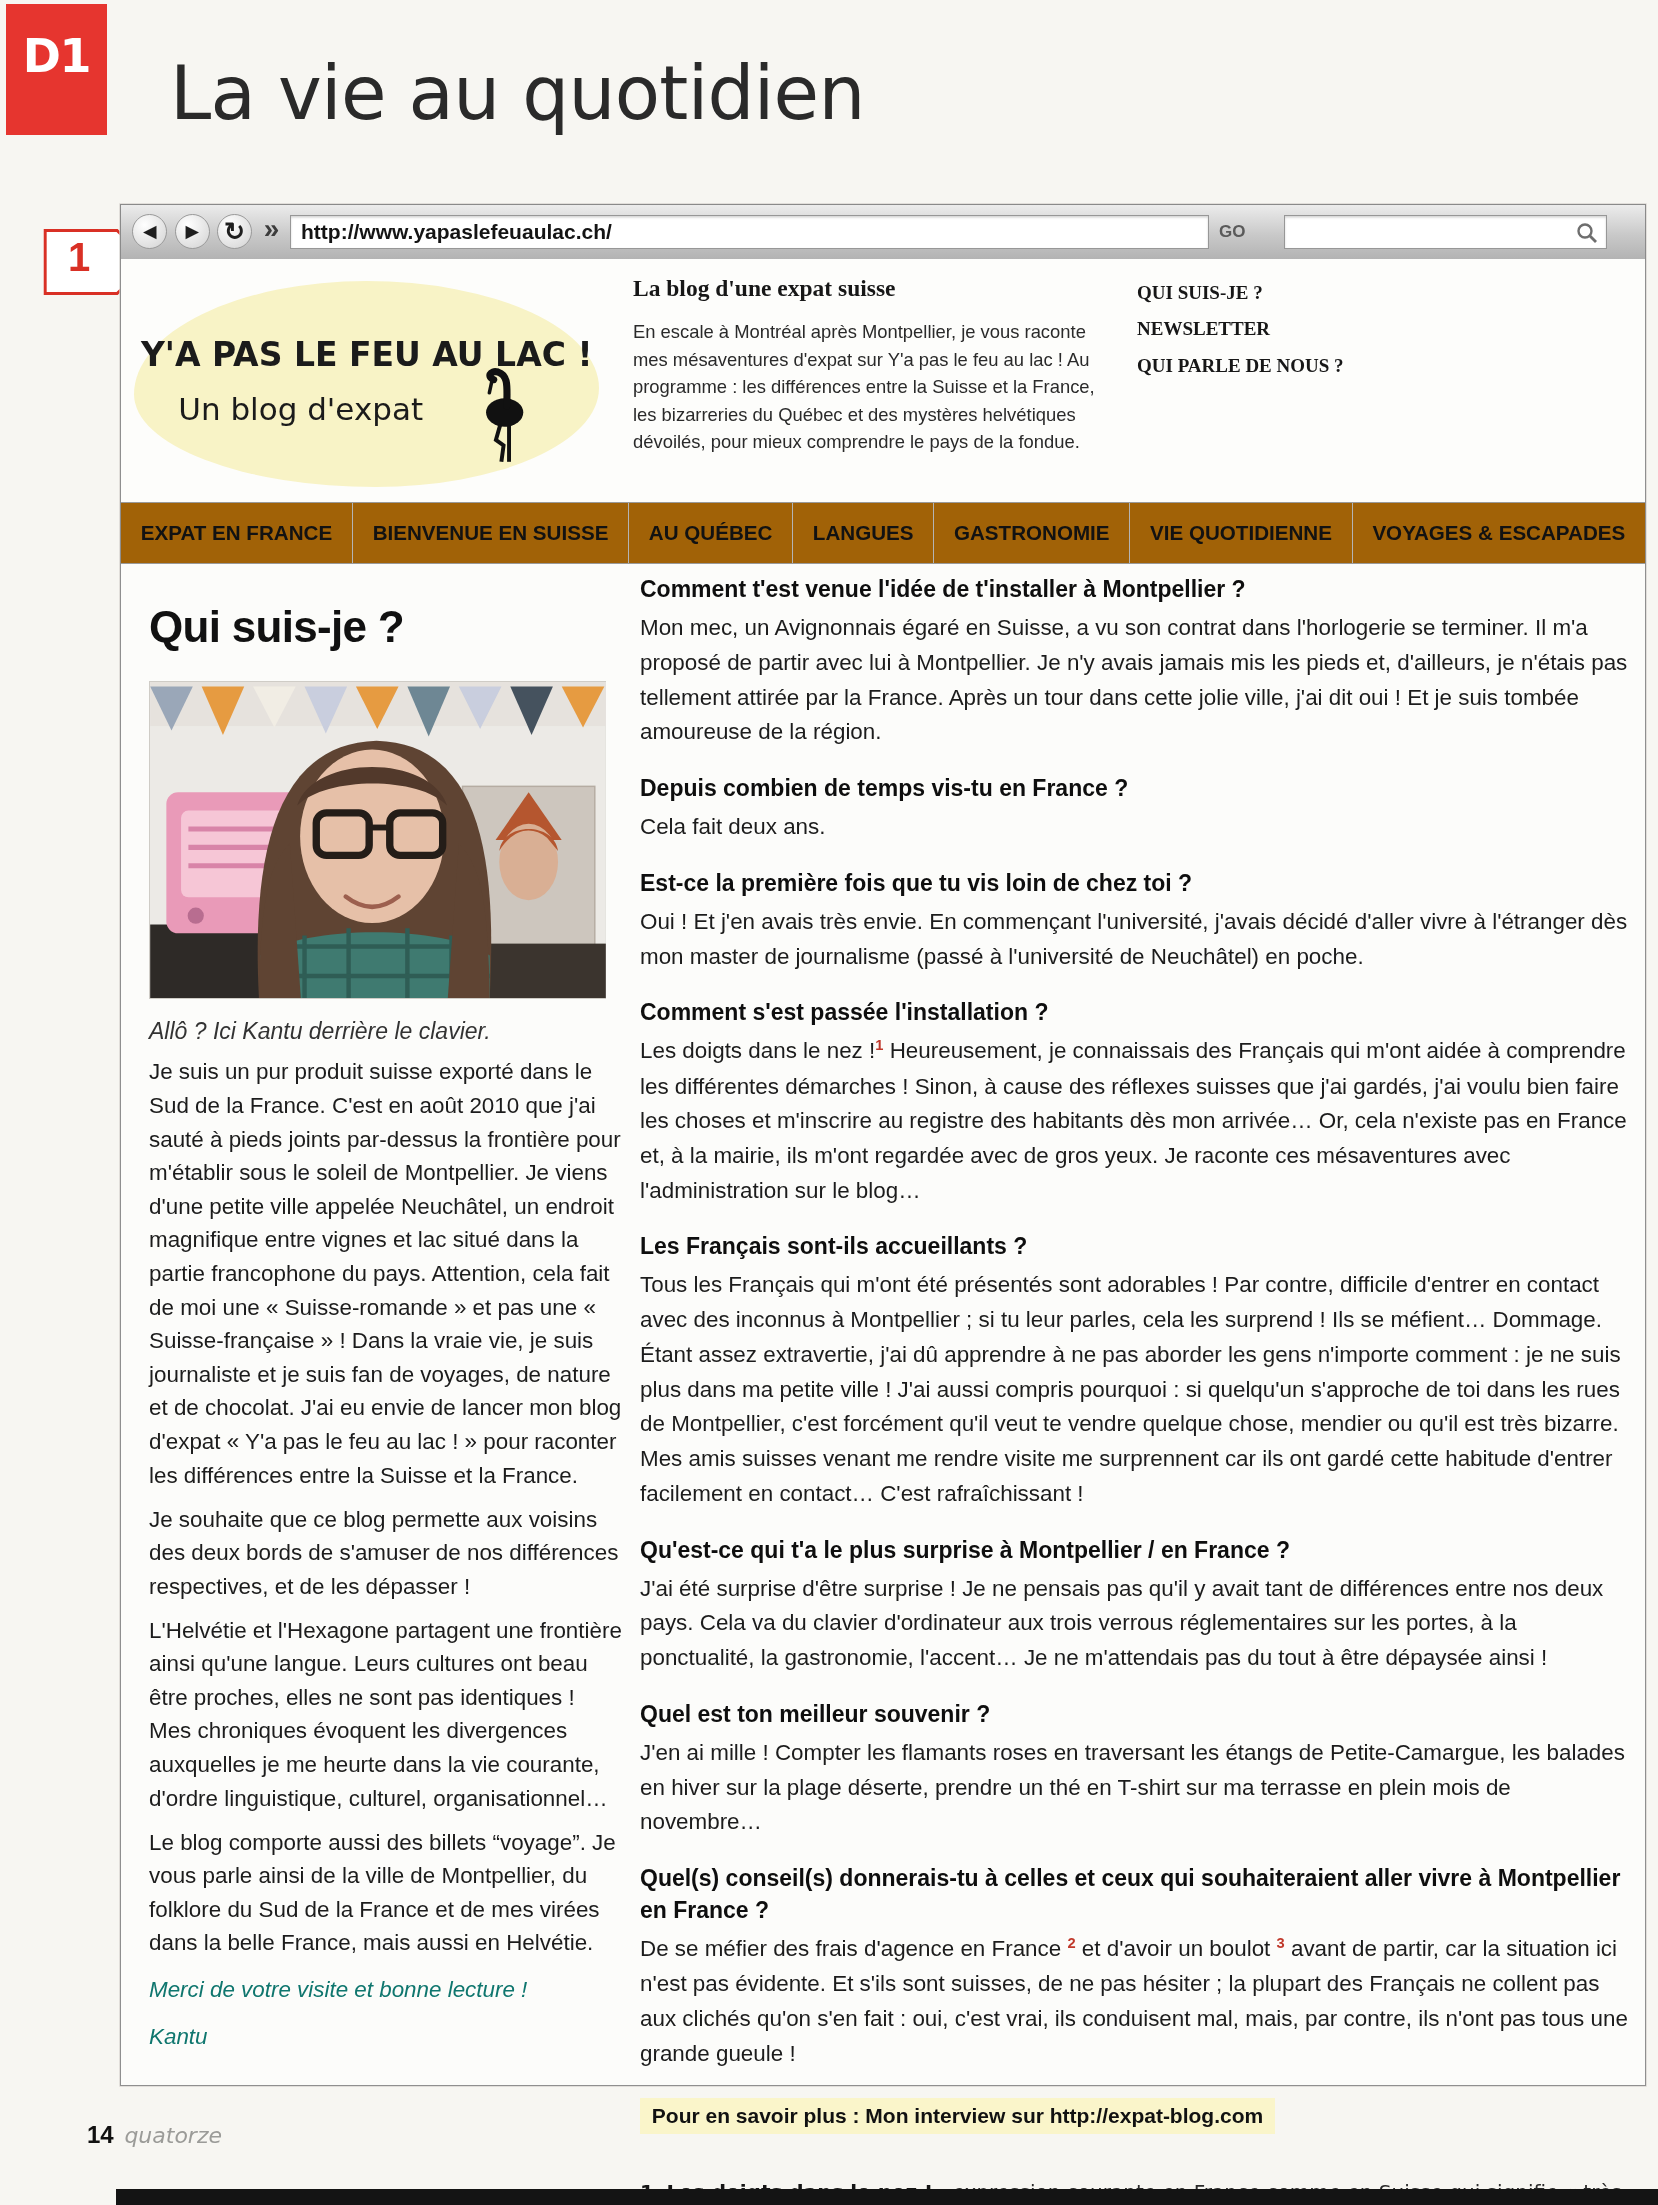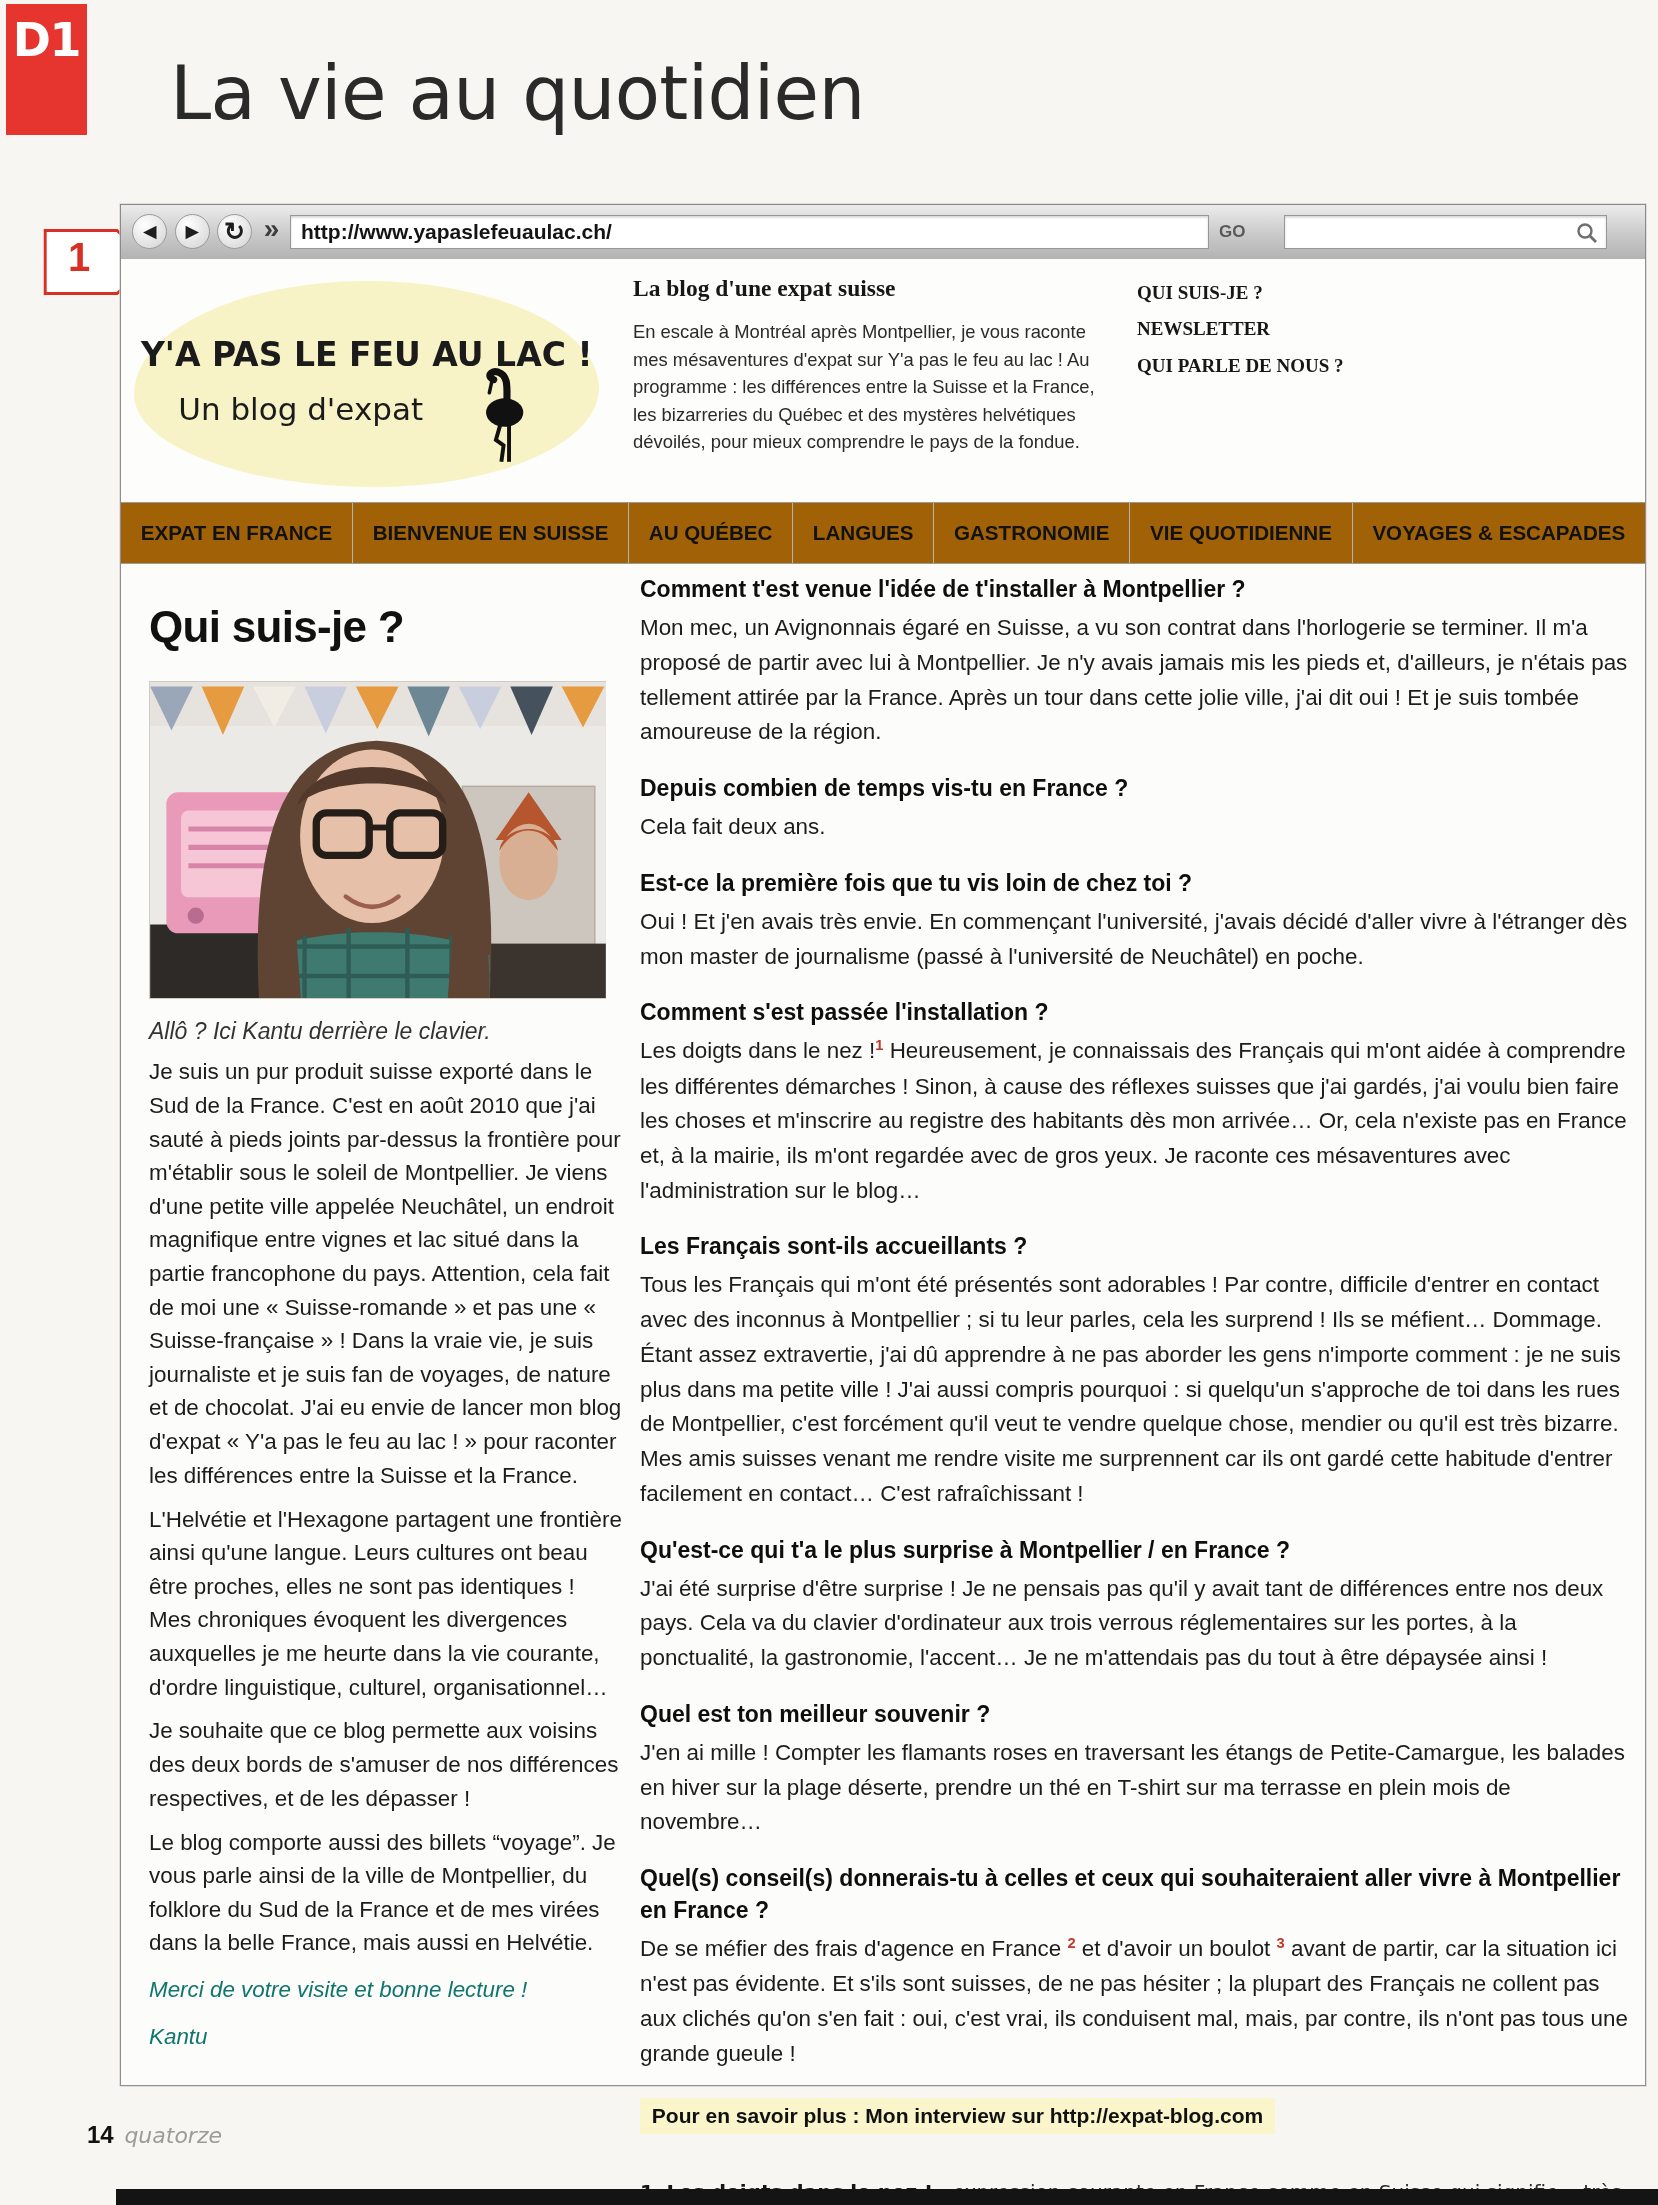"D1" .d1-badge { padding-top: 9px -> 25px; width: 81px -> 101px }
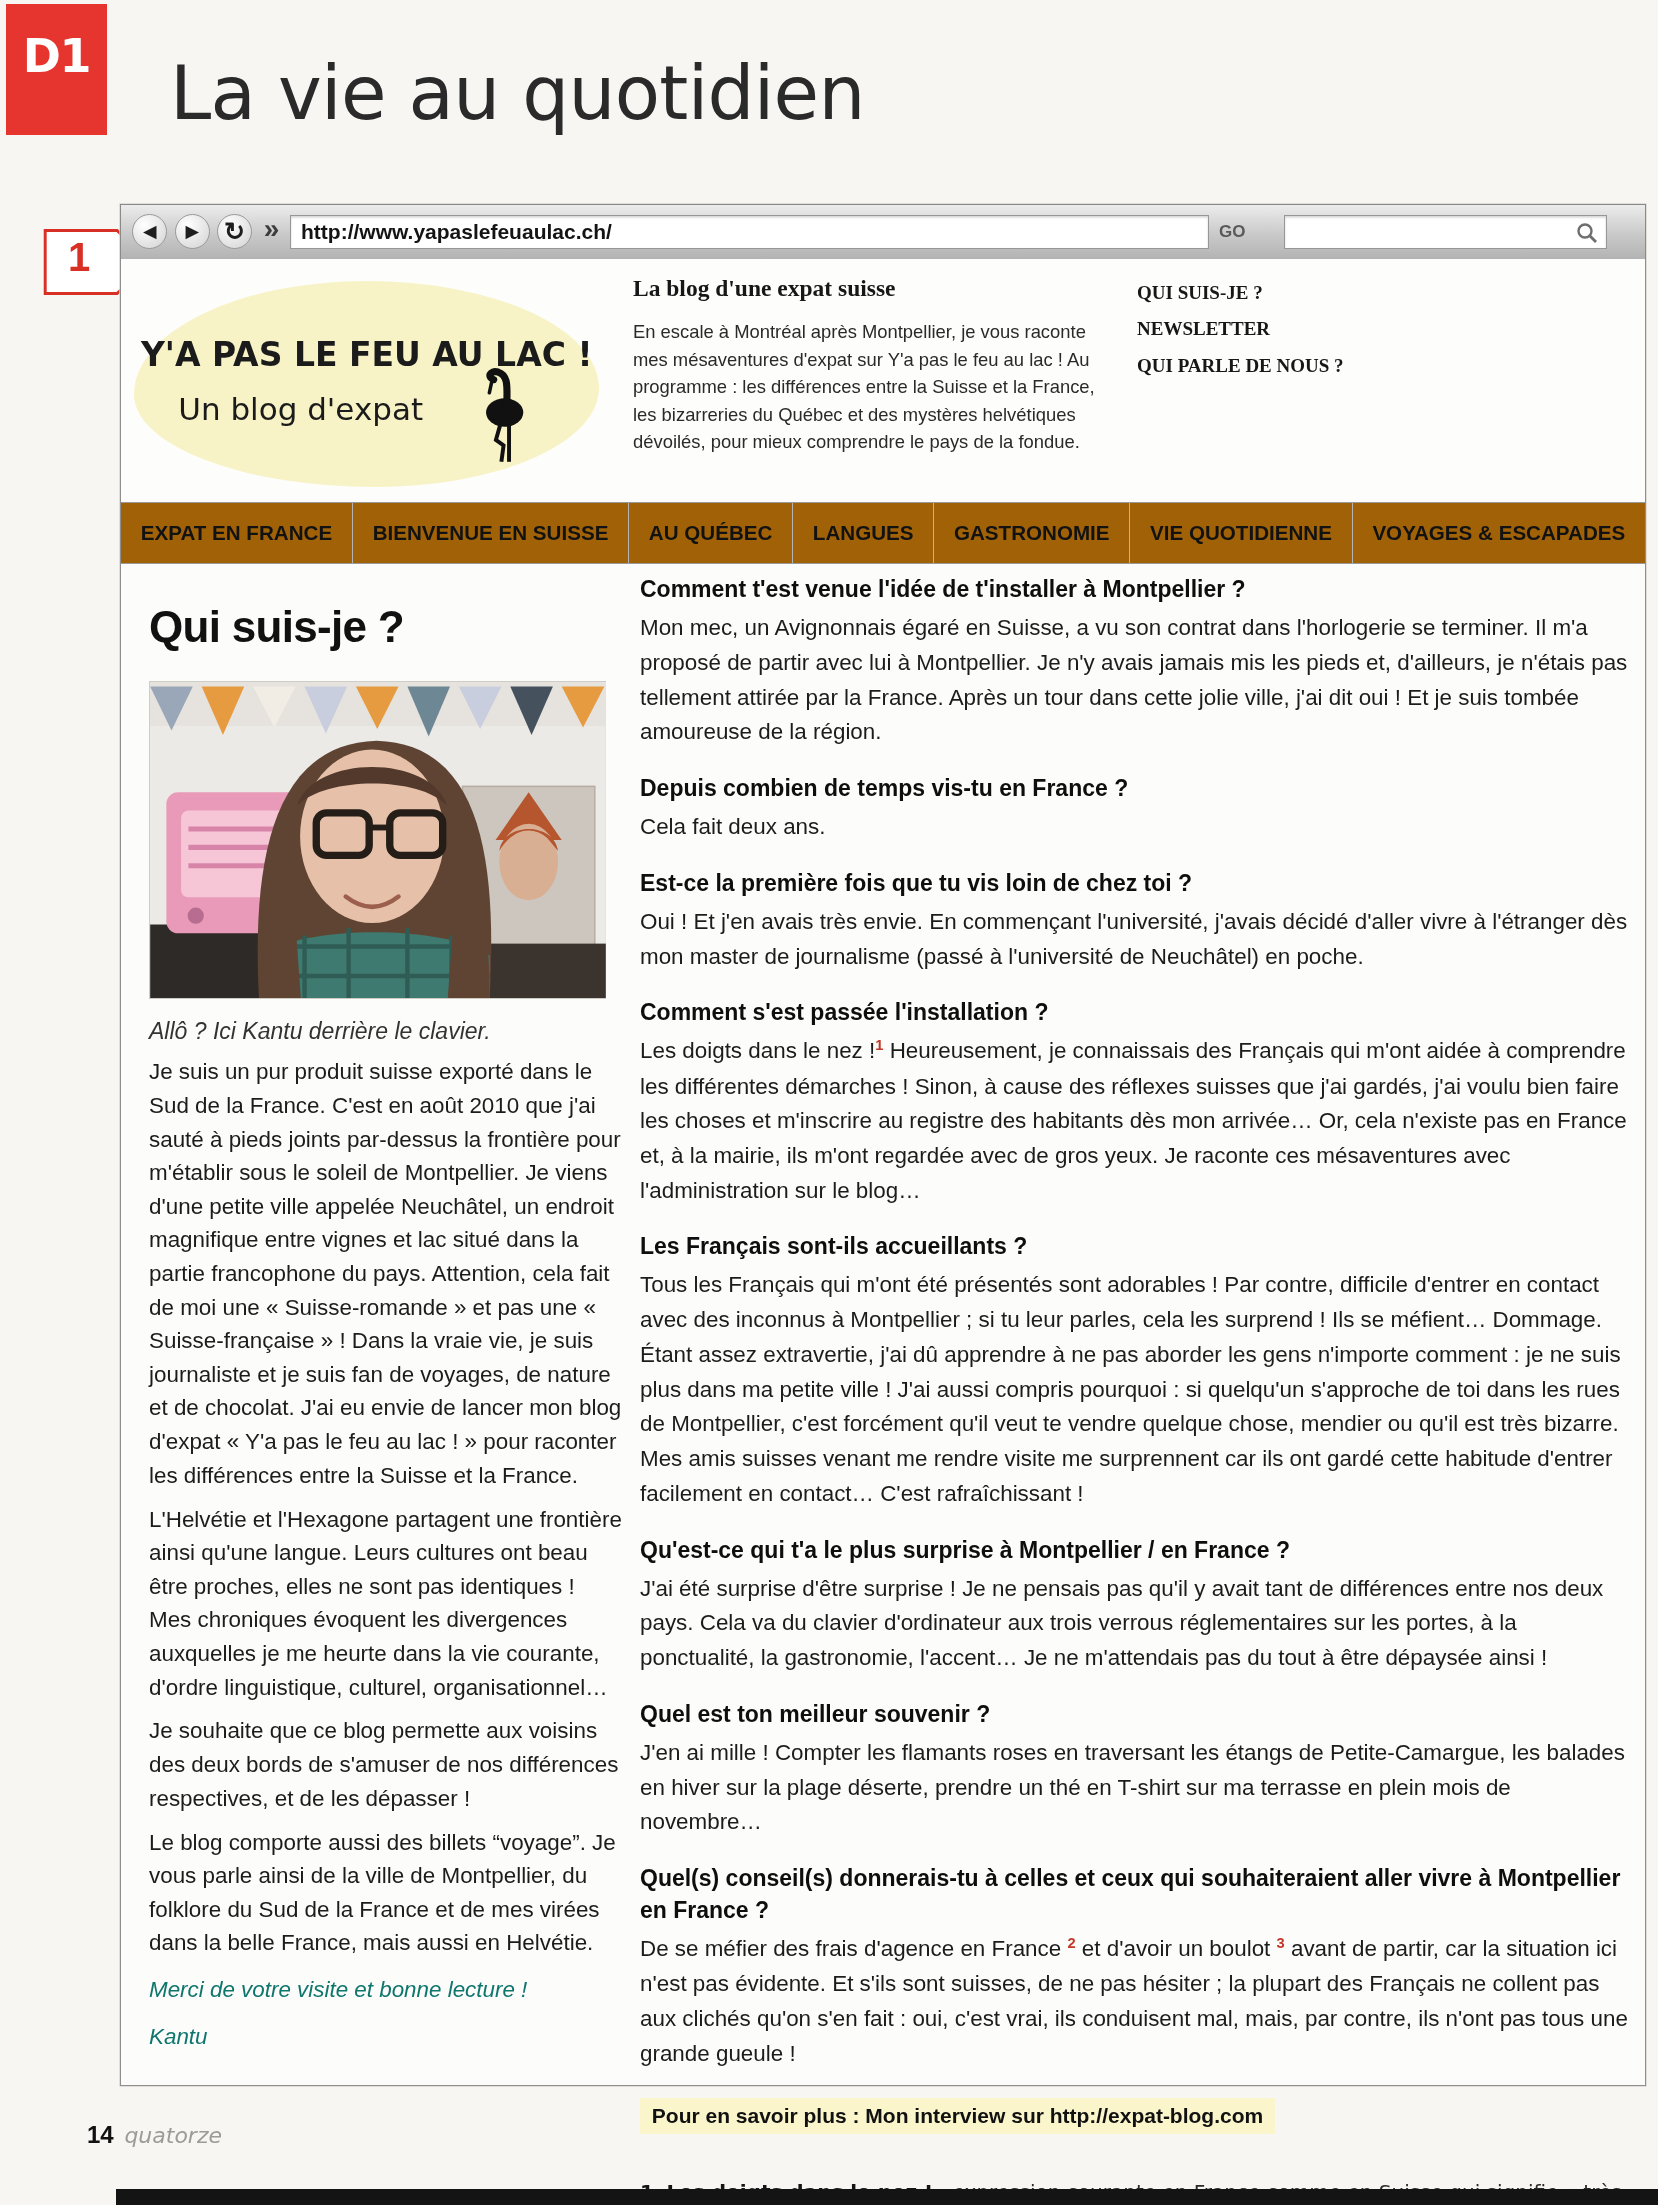"L'Helvétie et l'Hexagone partagent une" p { order: before "Je souhaite que ce blog" -> after "Je souhaite que ce blog" }
